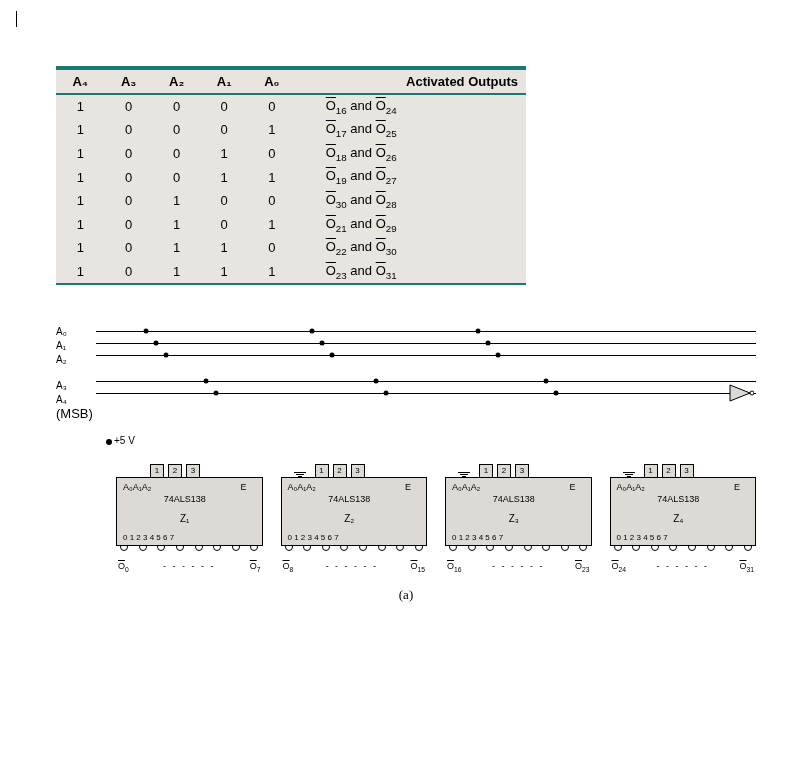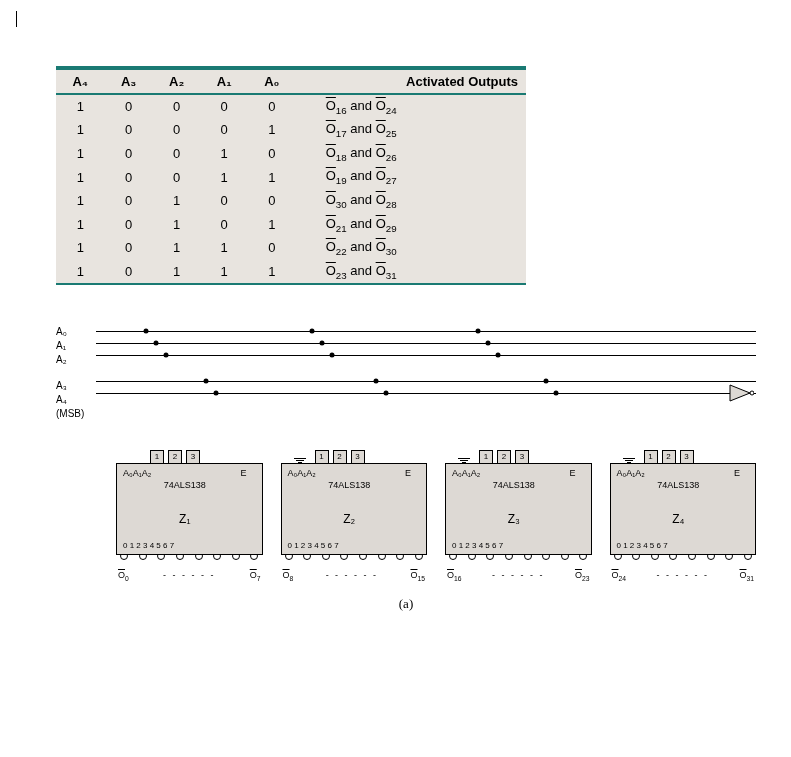"(MSB)" div { font-size: 10px -> 13px }
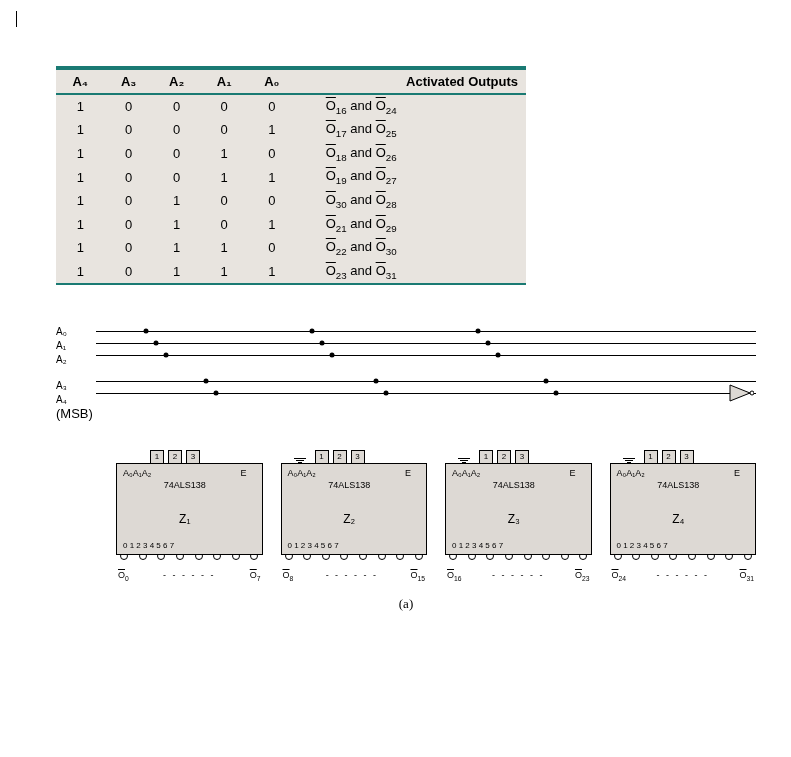"+5 V" div.plus5 { html: none -> <div><span></span><span>+5 V</span></div> }
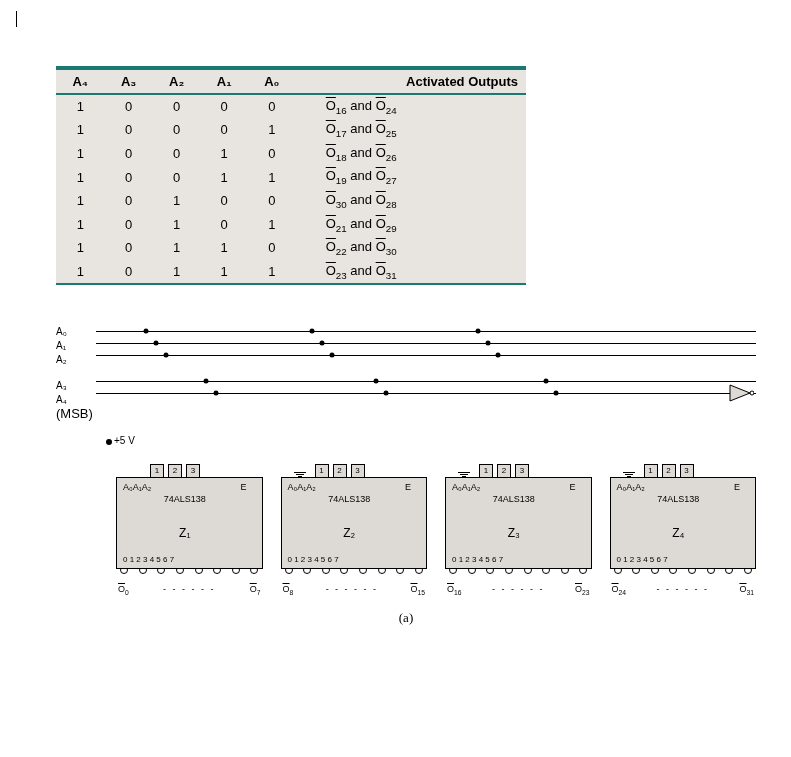"Z₁" .chip .zlabel { font-size: 12px -> 10px; margin-top: 20px -> 6px }
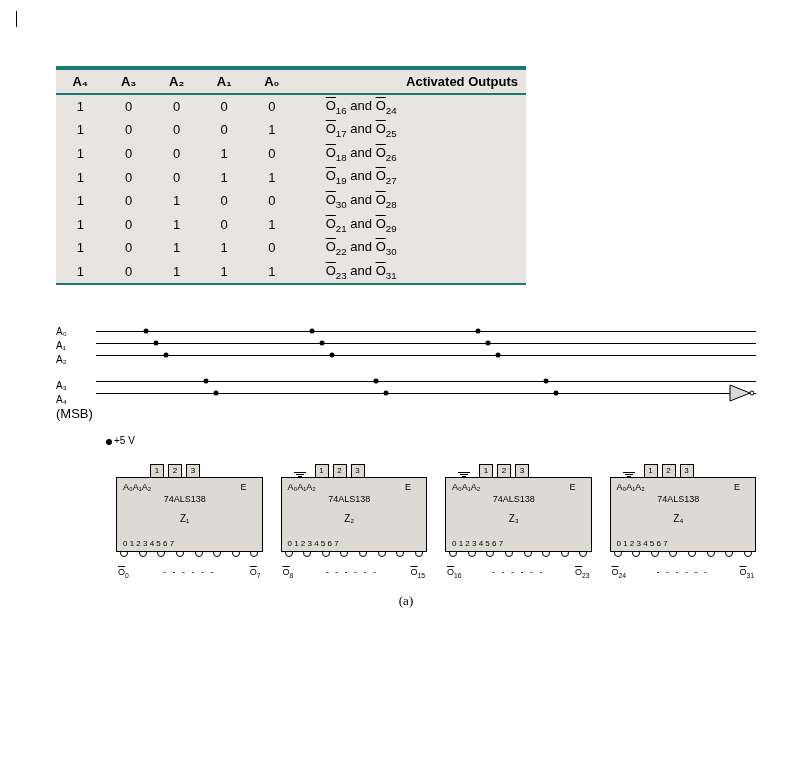"0 1 2 3 4" .chip .bottom-pins { margin-top: 14px -> 8px }
